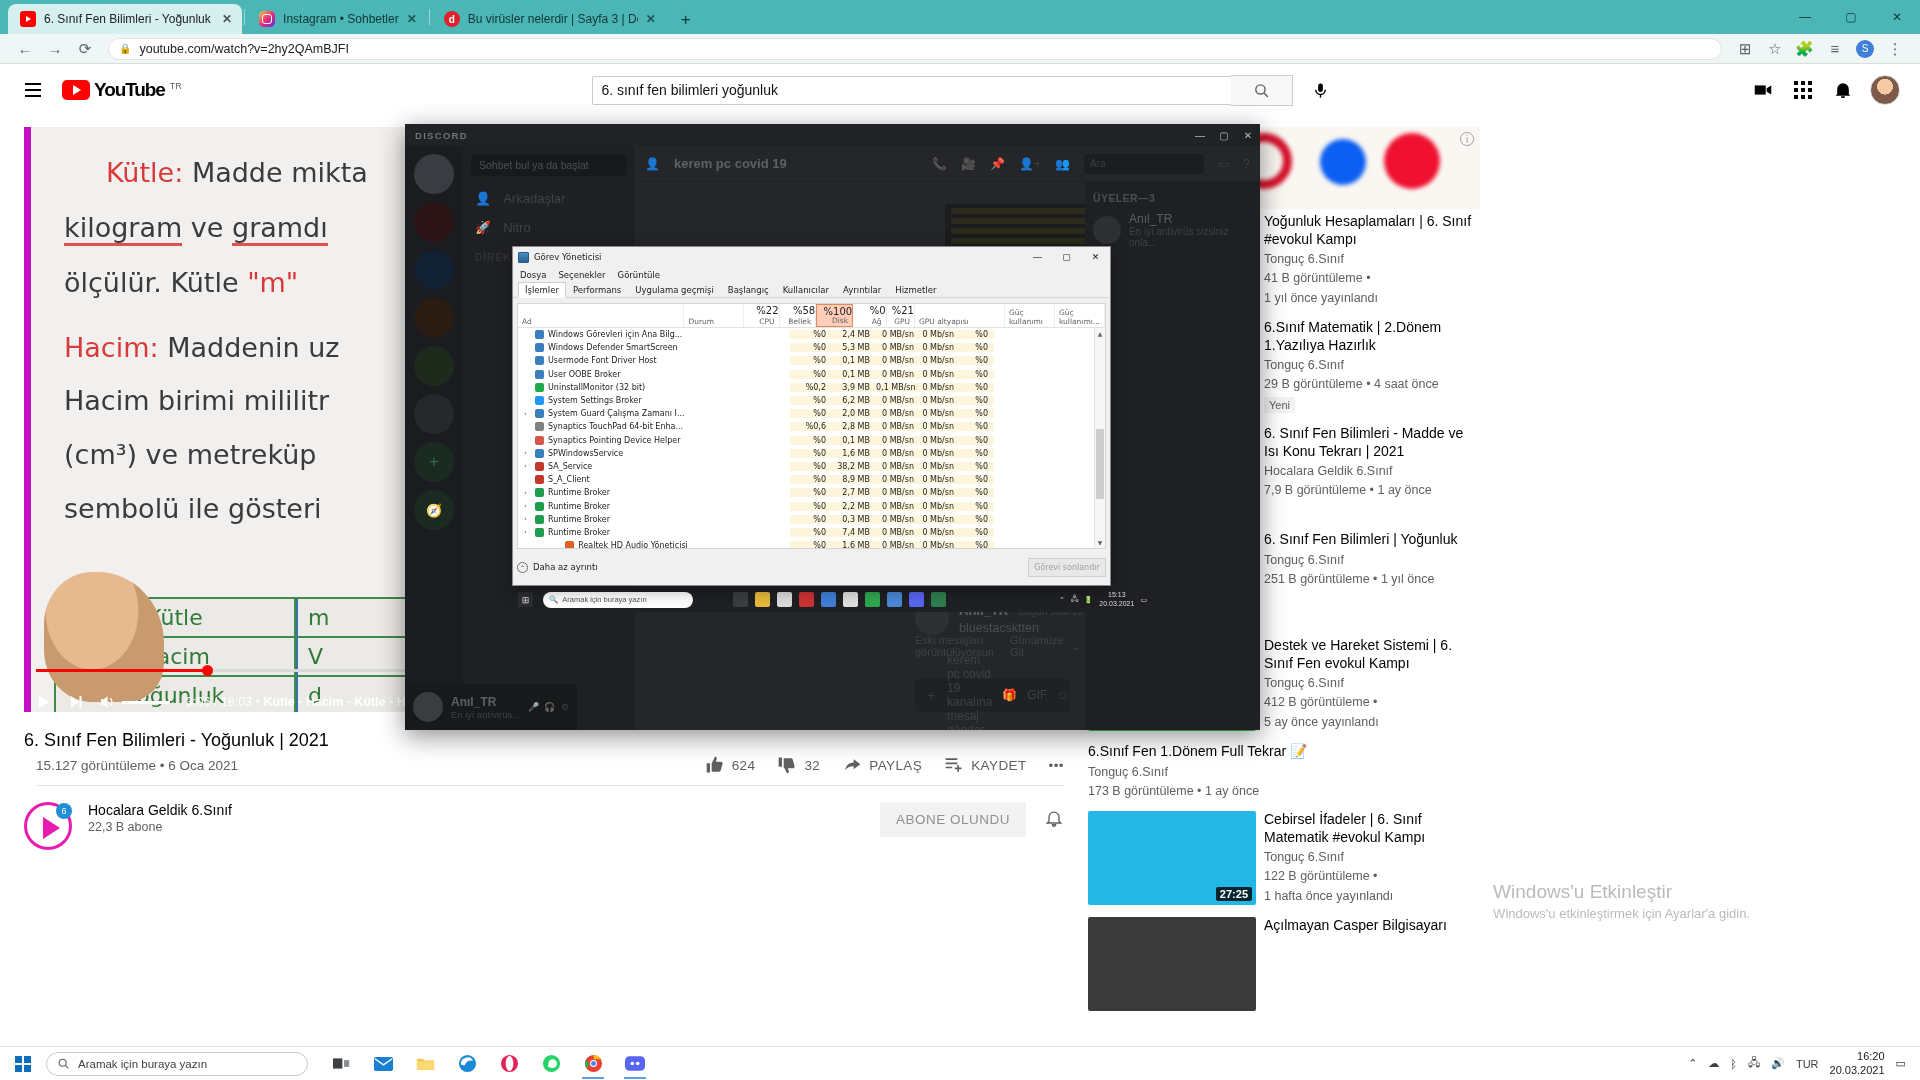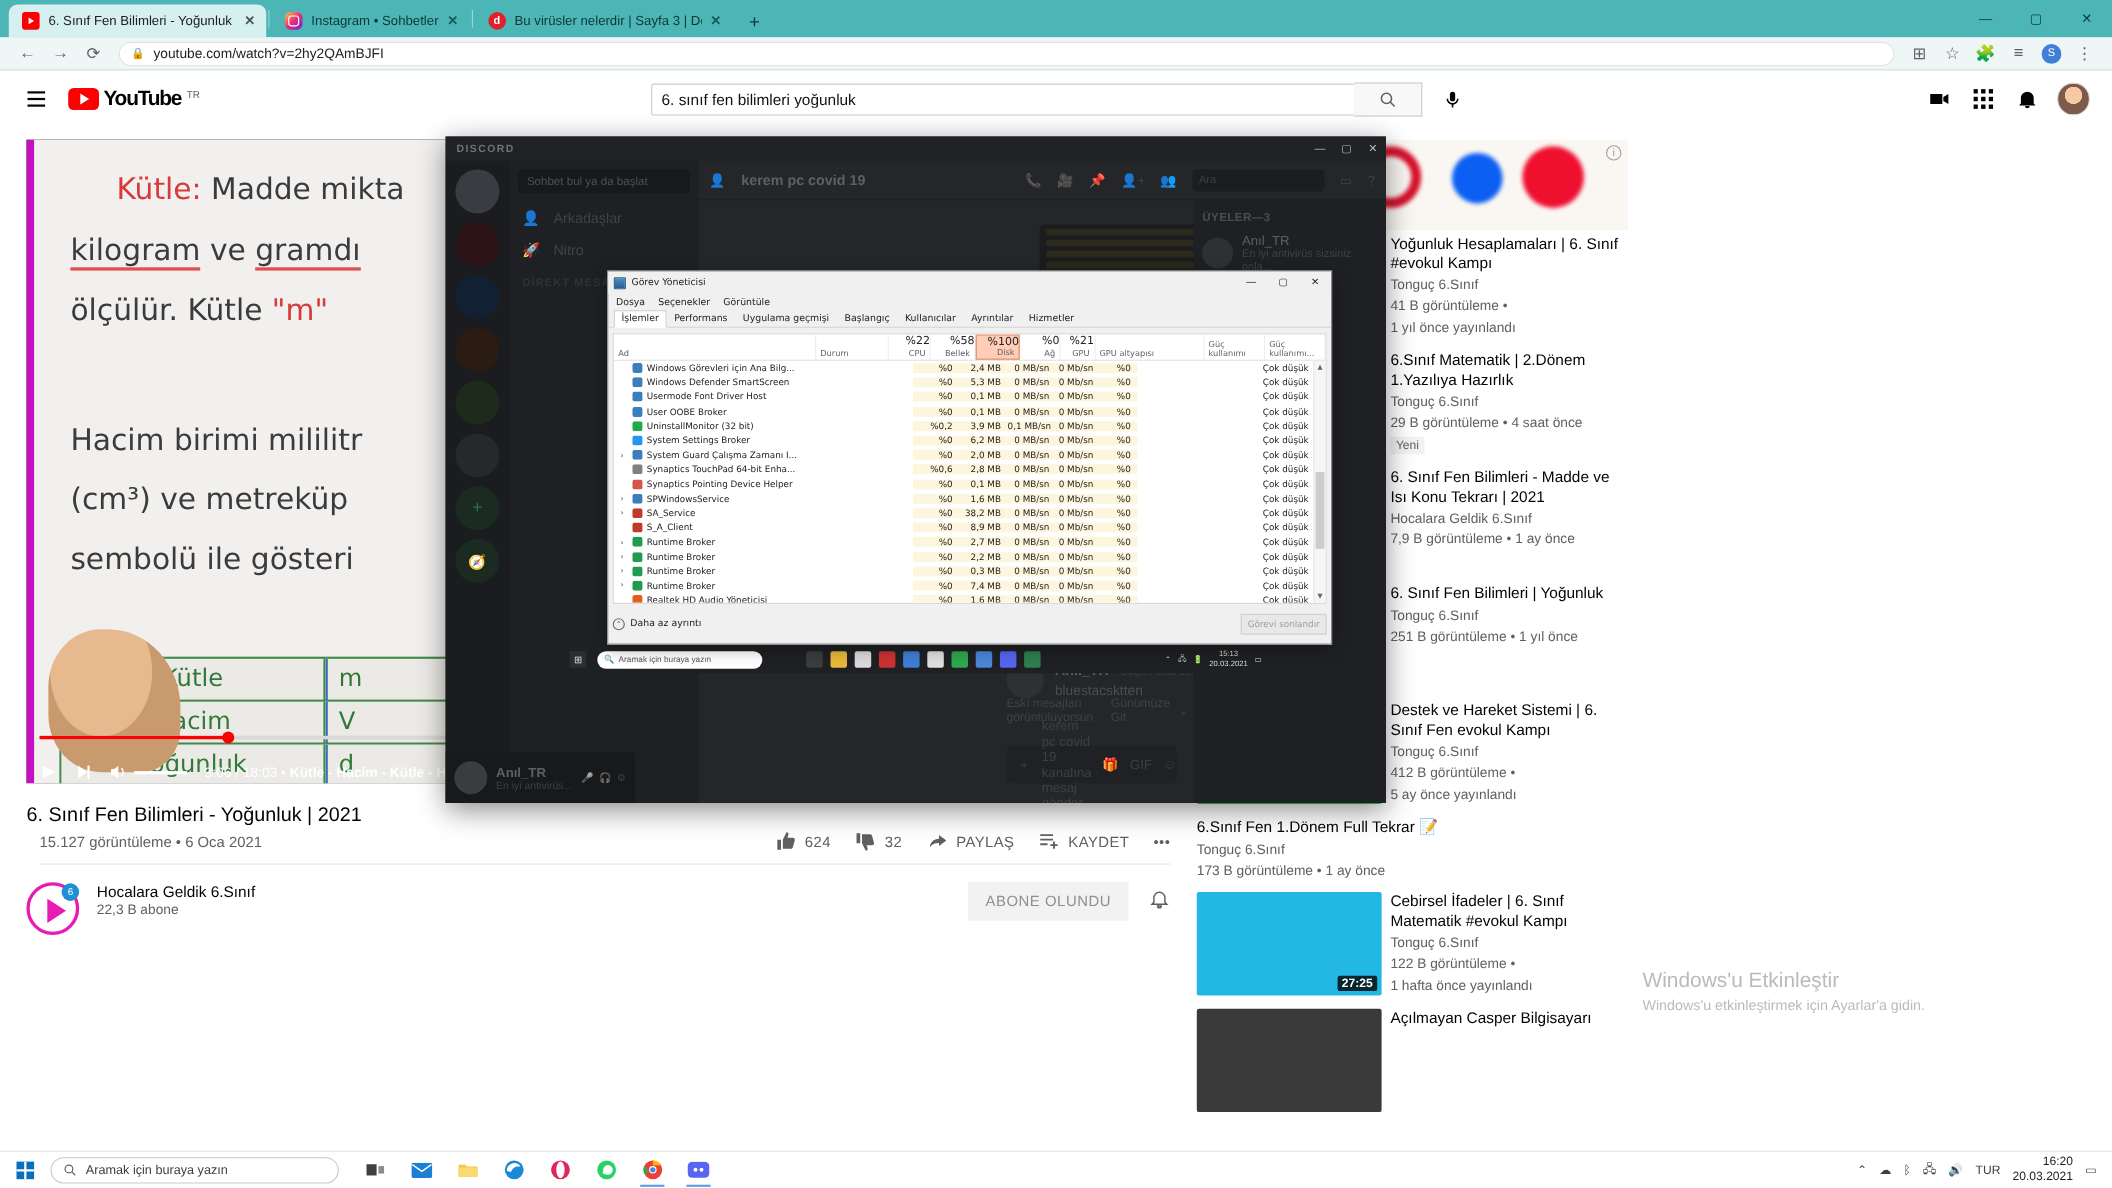"Görev Yöneticisi" #taskmgr { margin-left: 40px -> none; width: 659px -> 599px }
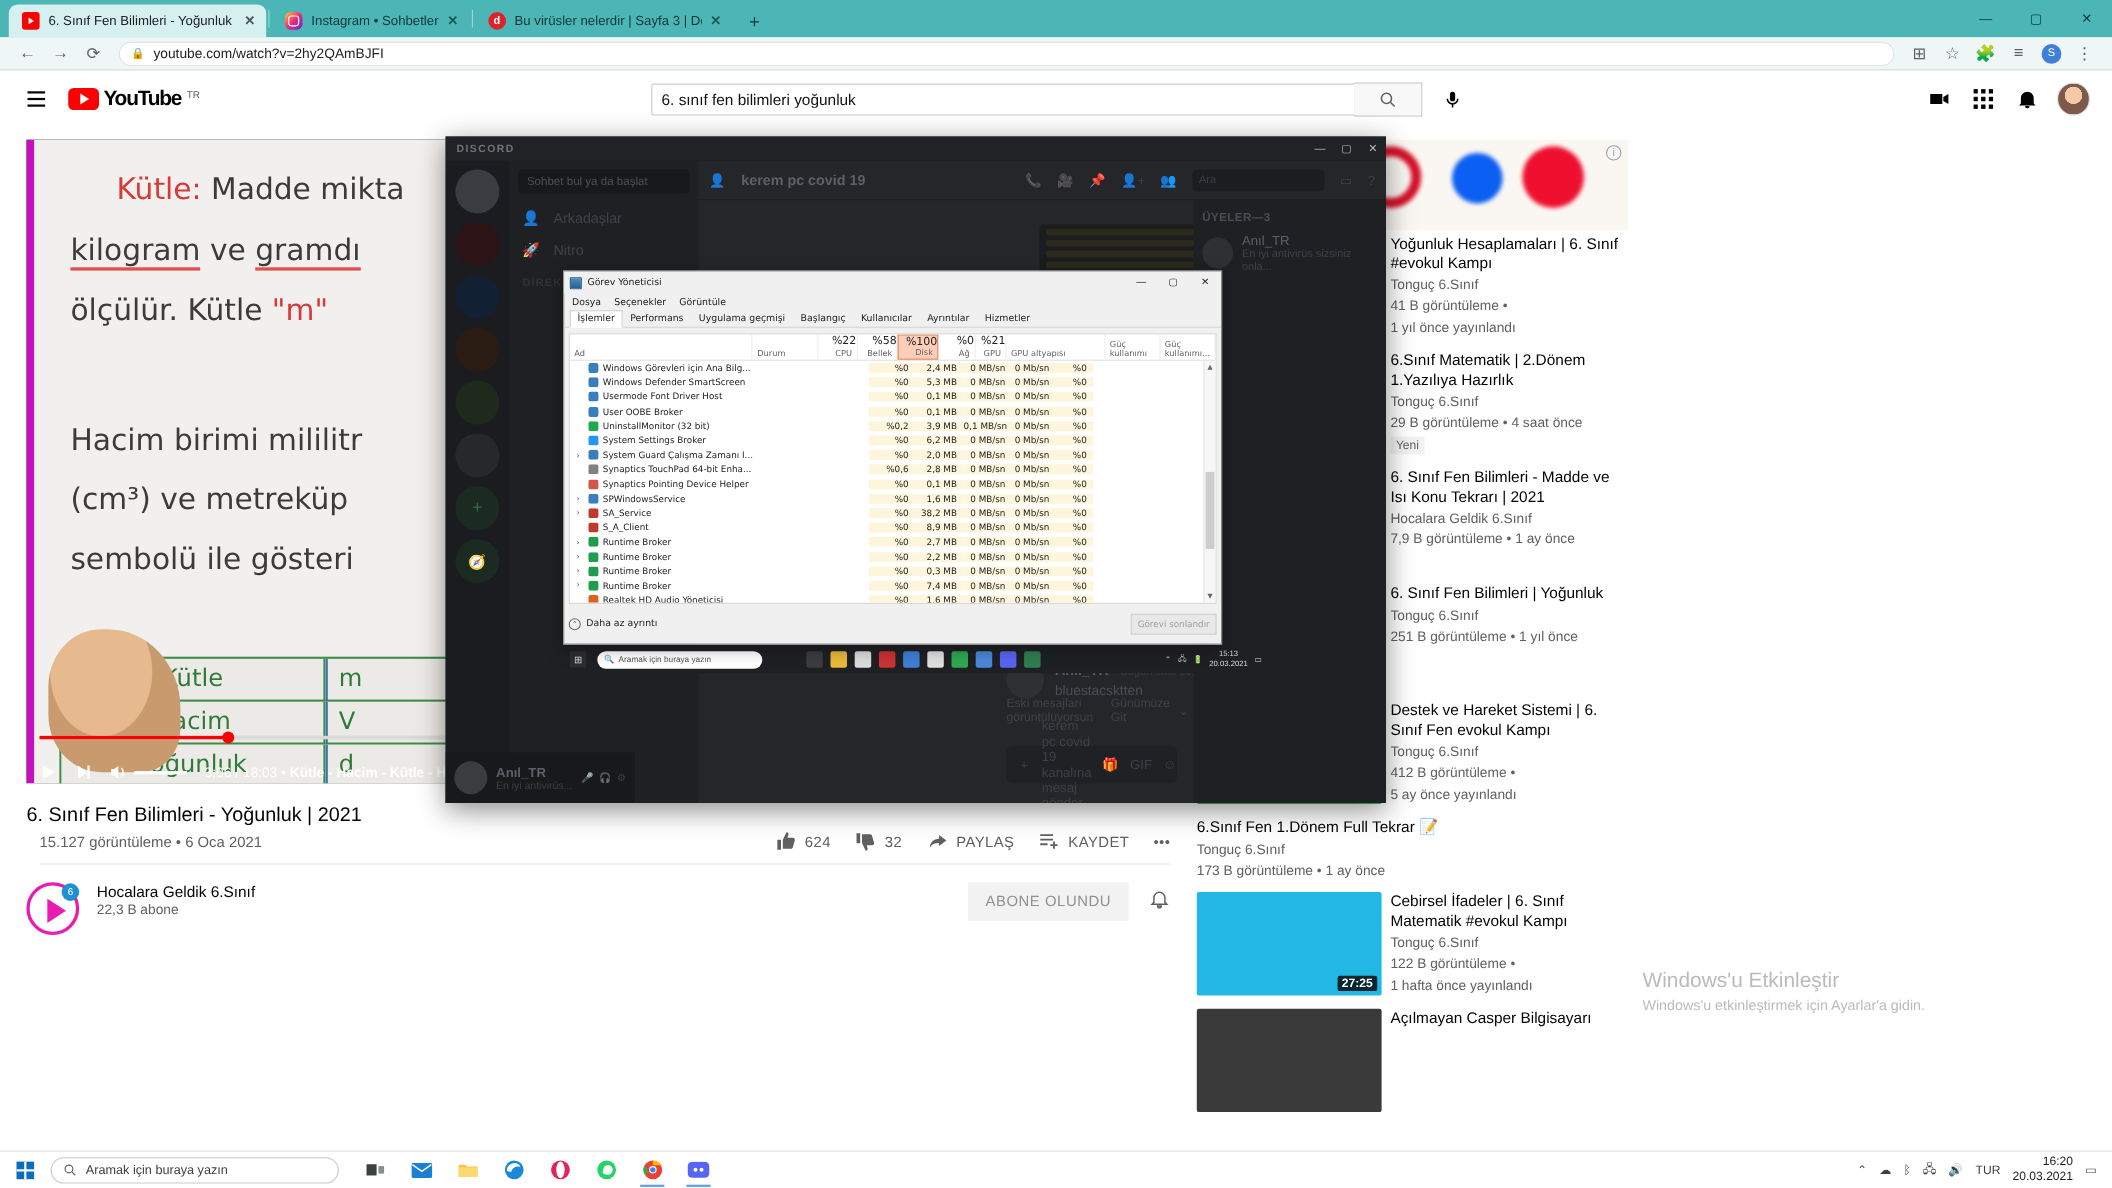"Hacim: Maddenin uz" div.note-line { html: none -> <div> <span>Hacim:</span> Maddenin uz </div> }
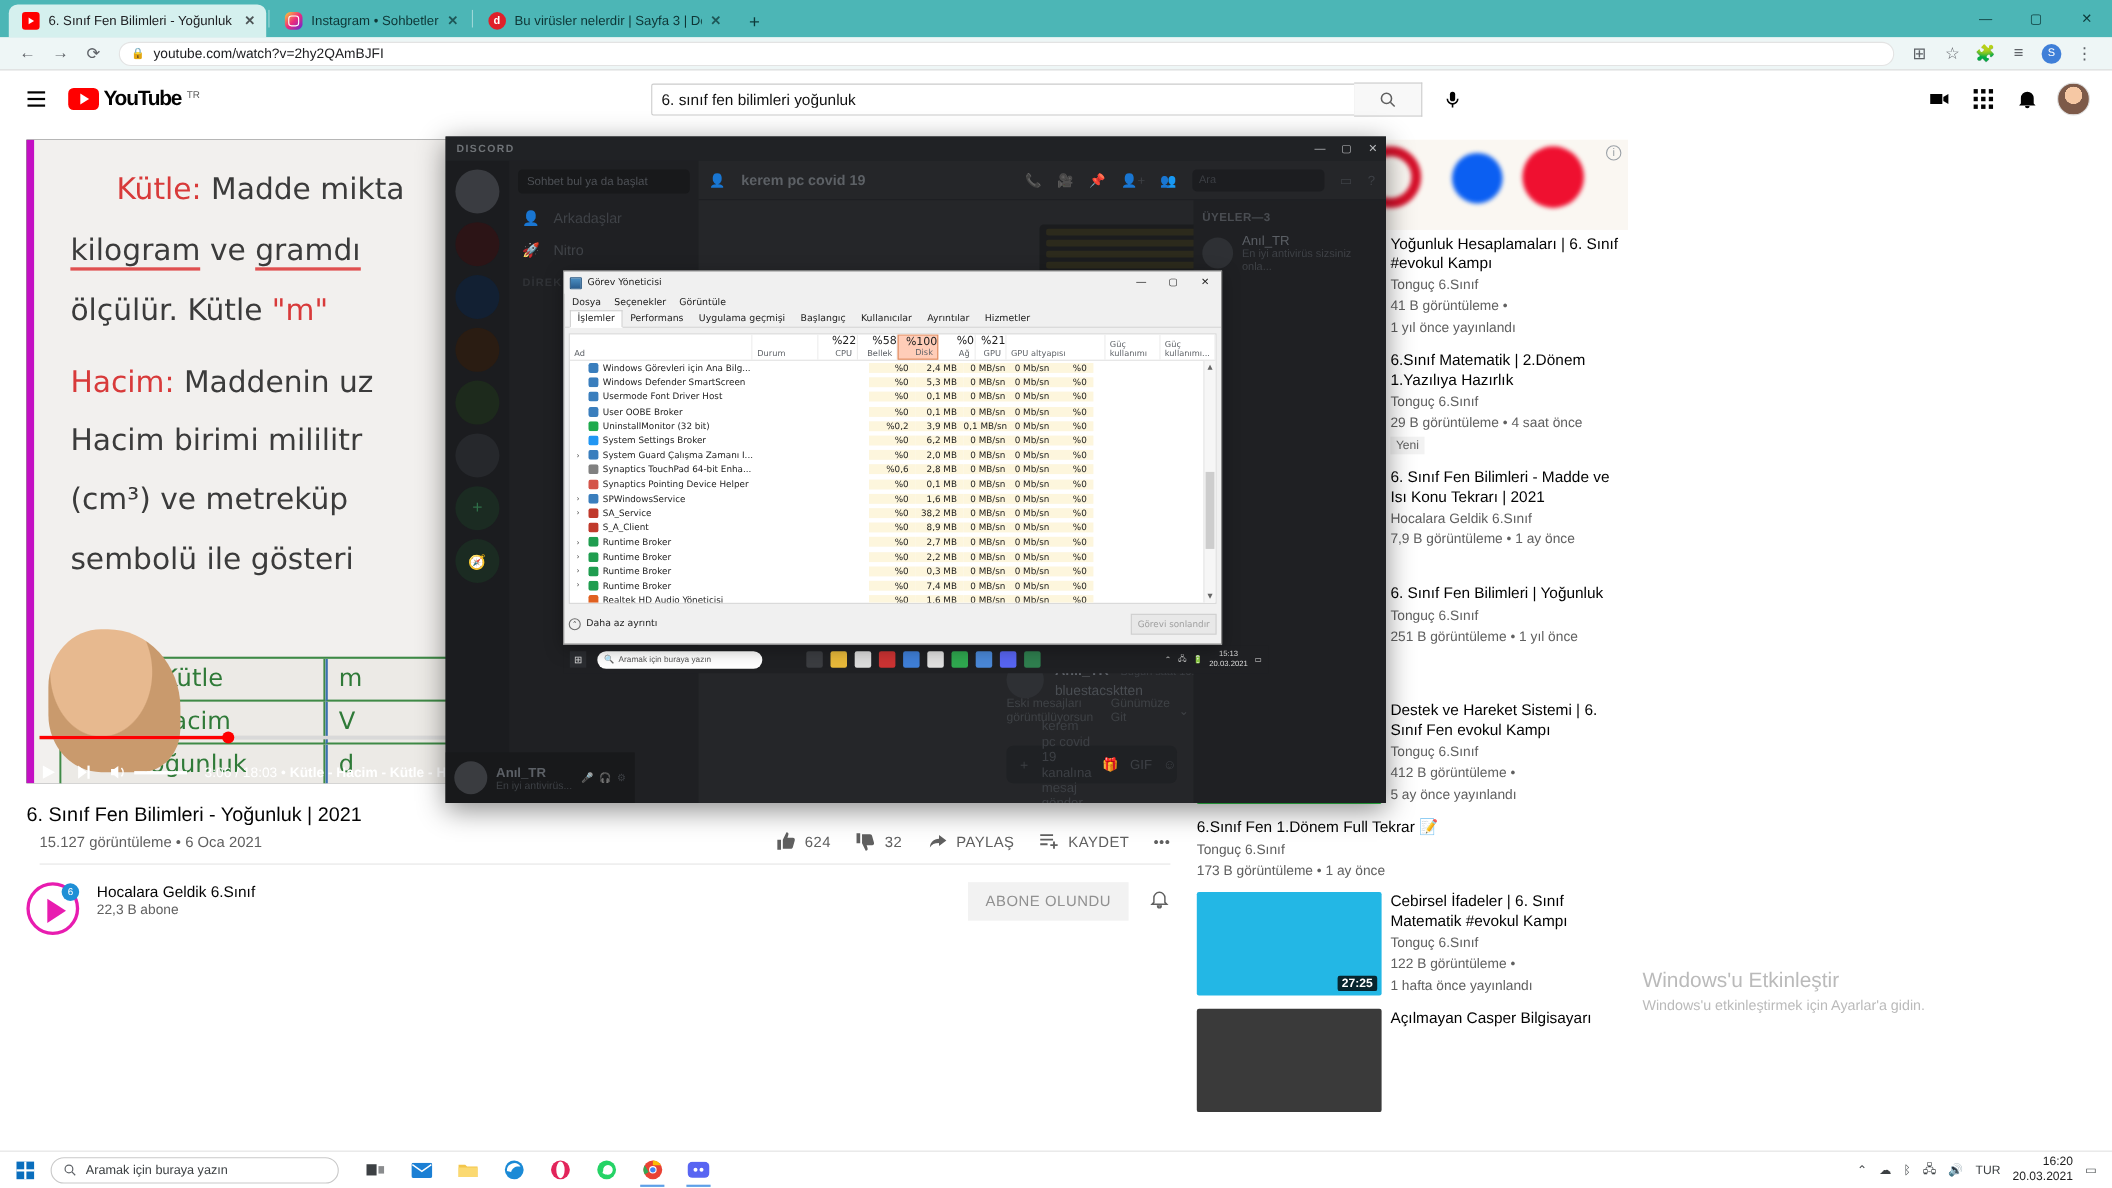"Realtek HD Audio Yöneticisi" div.c { justify-content: none -> center }
